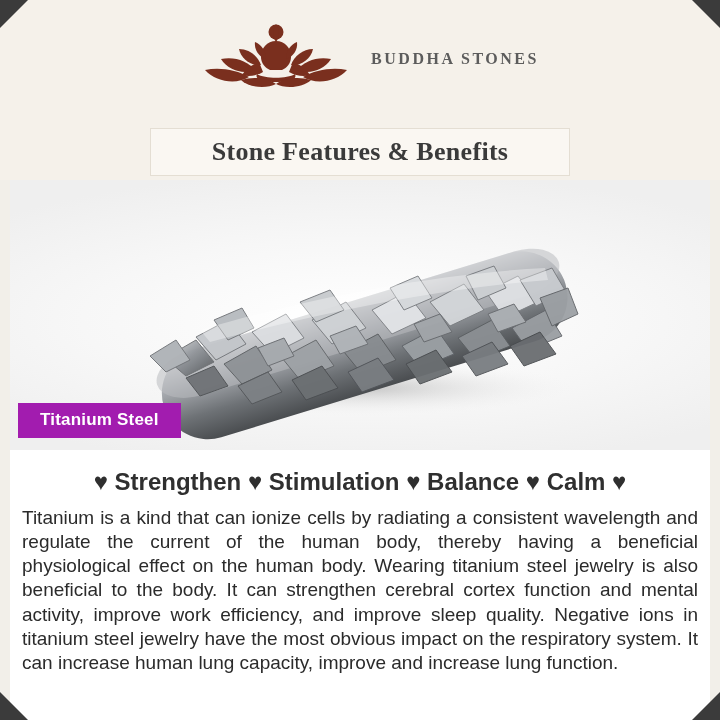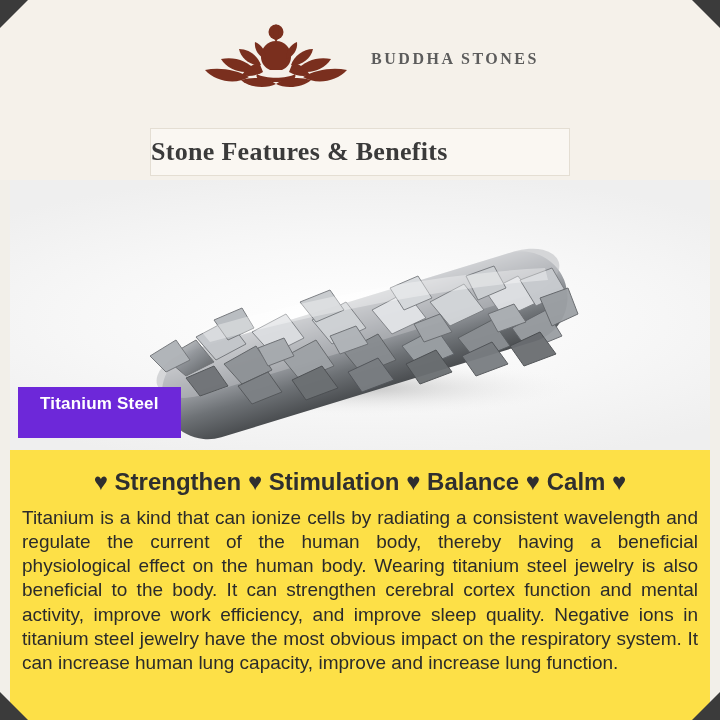"Stone Features & Benefits" .title-band { justify-content: none -> center }
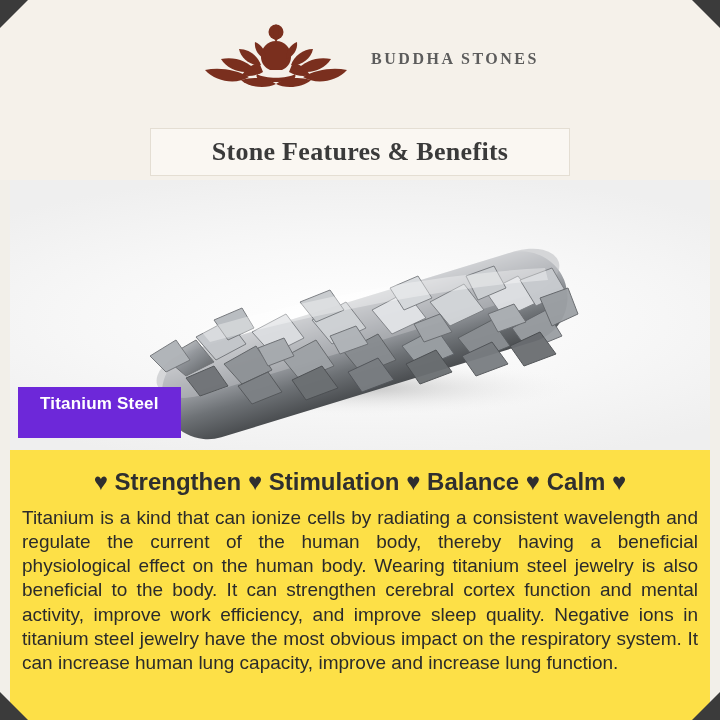"Titanium Steel" .stone-label { background: #6d28d9 -> #a21caf; padding: 7px 22px 24px 22px -> 7px 22px 8px 22px }
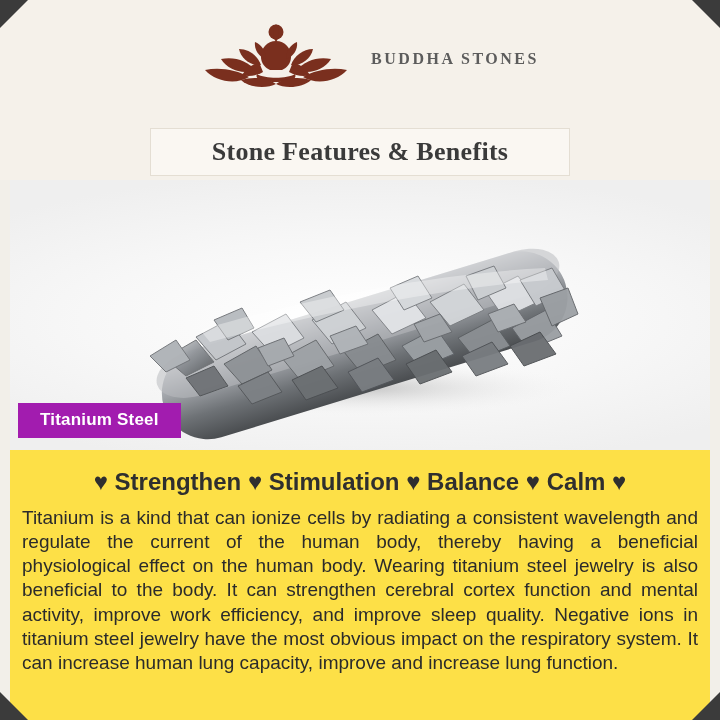"♥ Strengthen ♥ Stimulation ♥" .content { background: #fde047 -> #ffffff }
